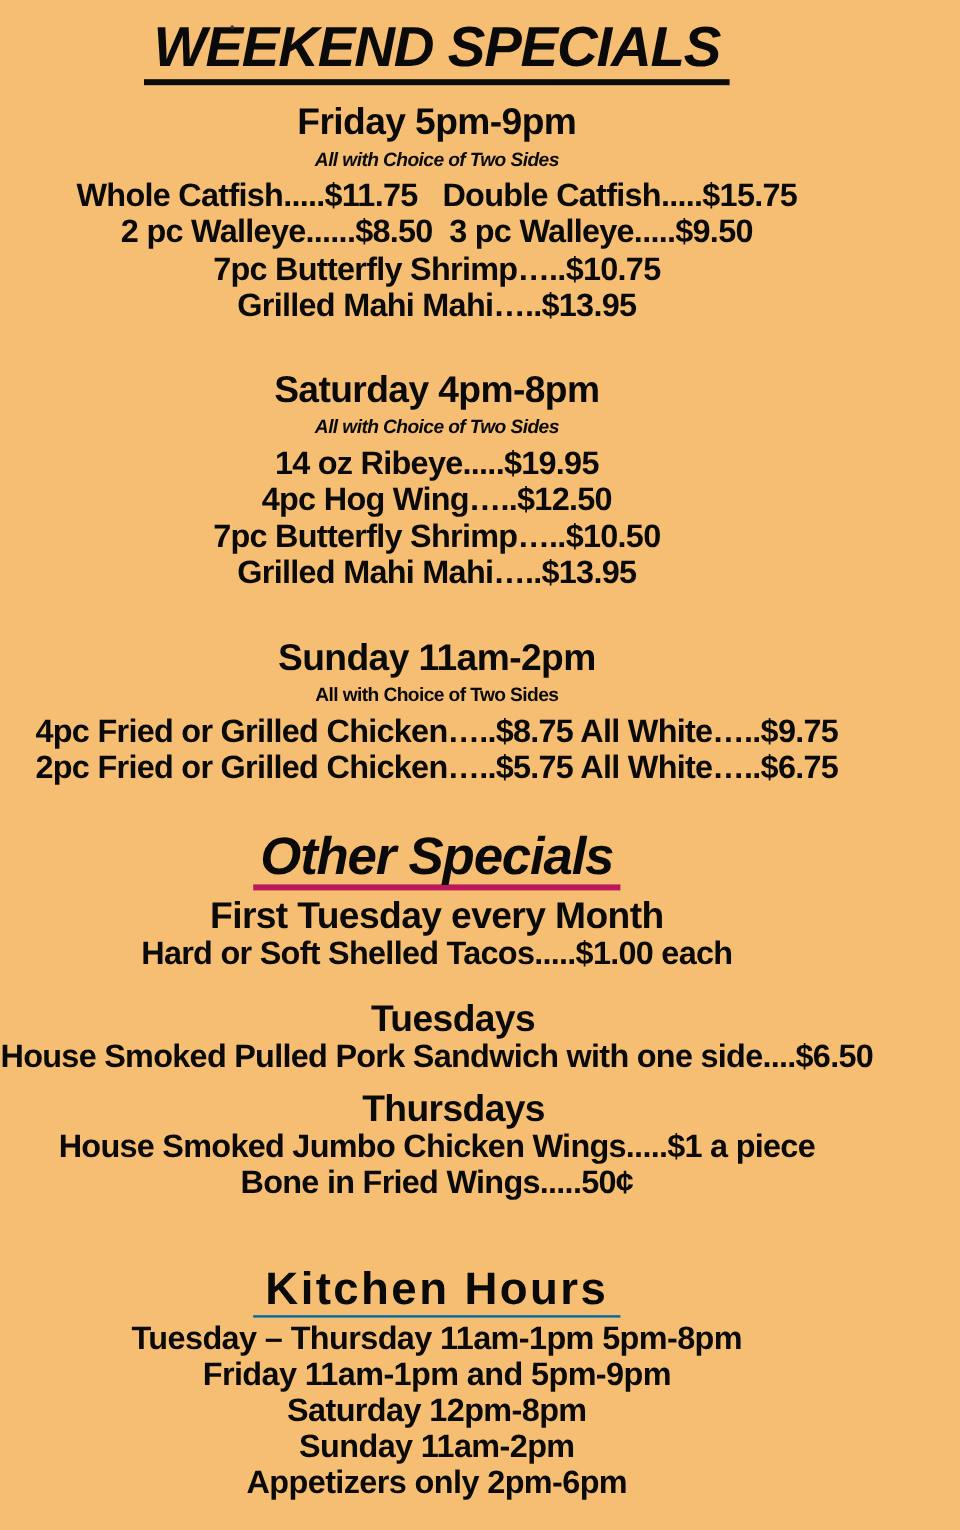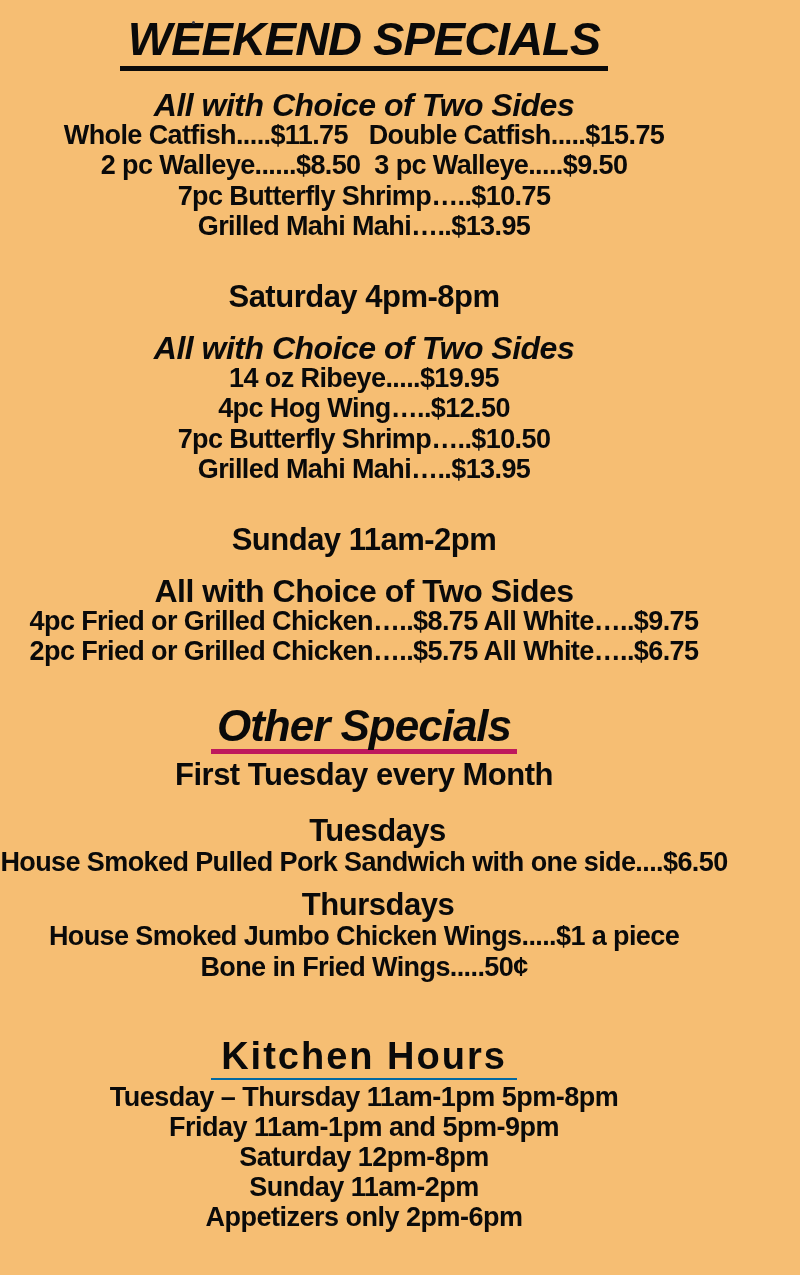"Friday 5pm-9pm" div.sec-heading { html: none -> <div>Friday 5pm-9pm</div> }
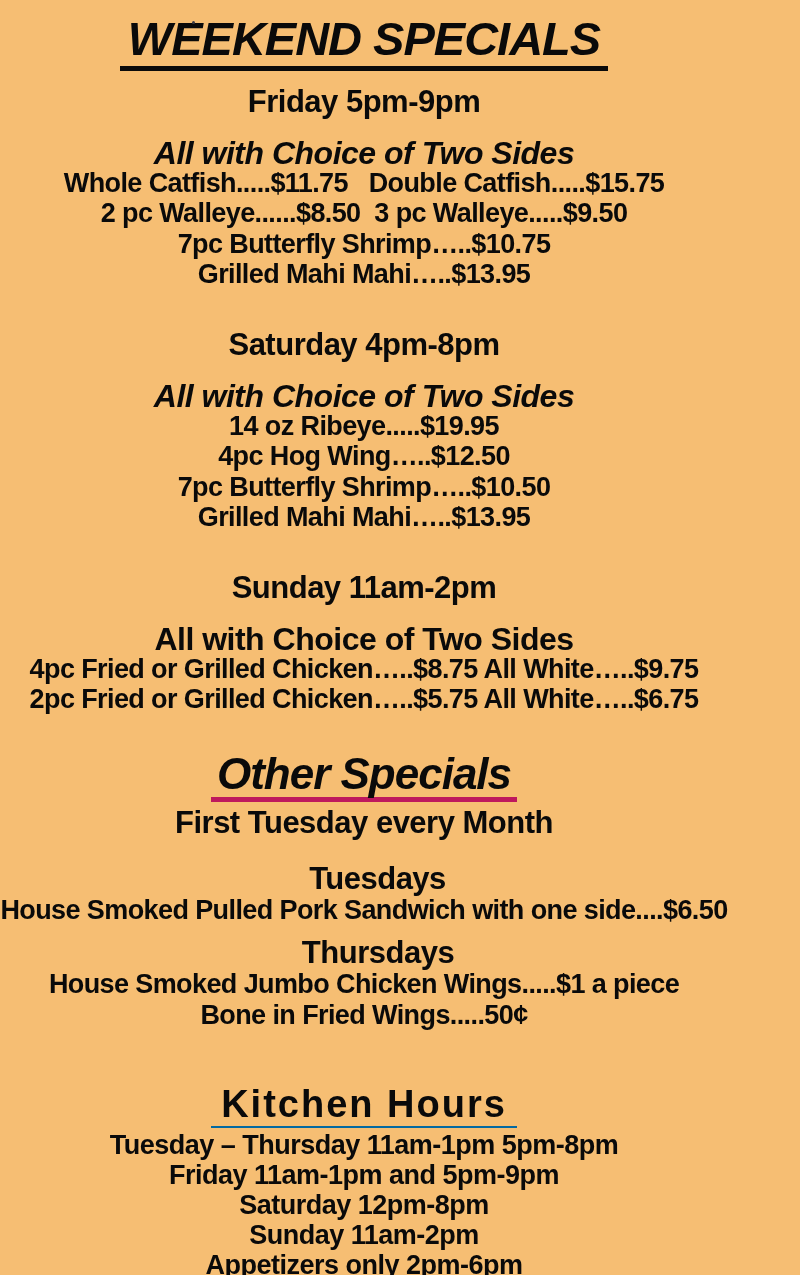"All with Choice of Two" .note { font-size: 32px -> 16px; margin-top: 20px -> none }
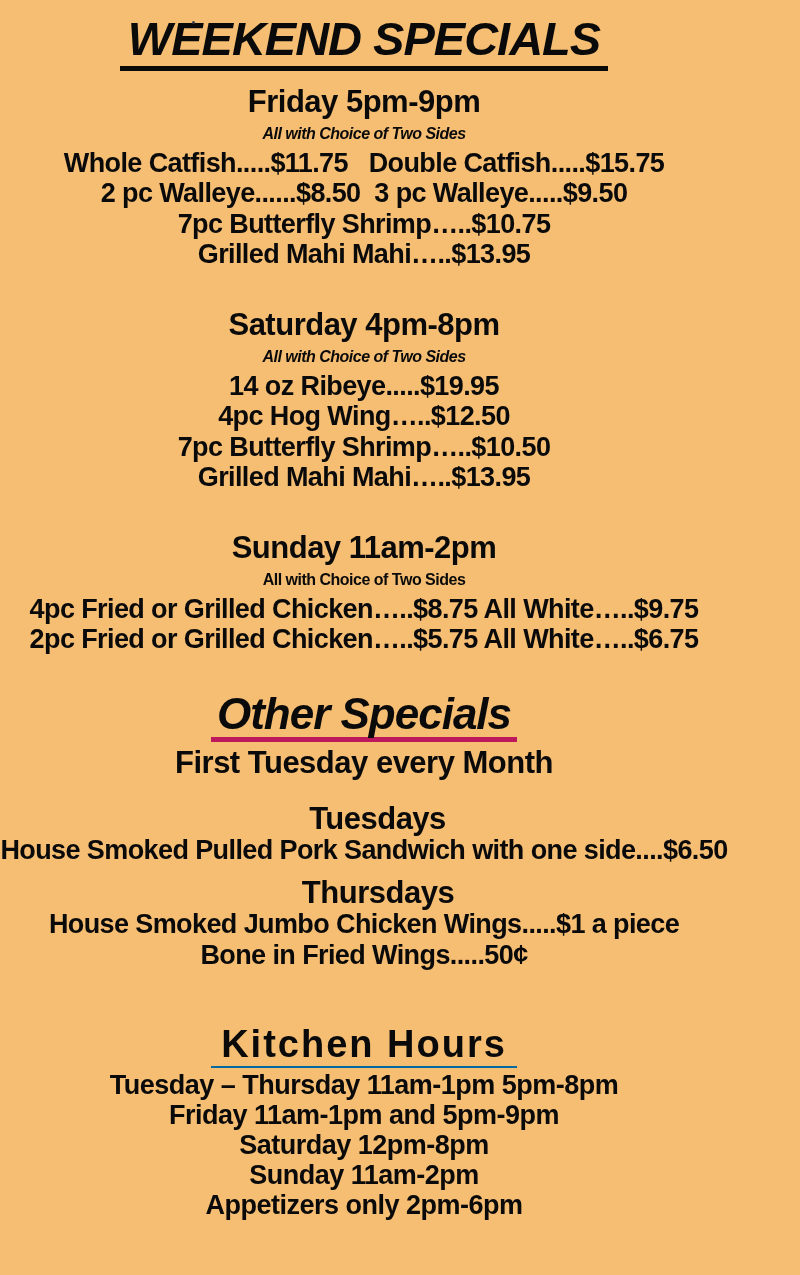"Hard or Soft Shelled Tacos.....$1.00" div.item { html: none -> <div>Hard or Soft Shelled Tacos.....$1.00 each</div> }
